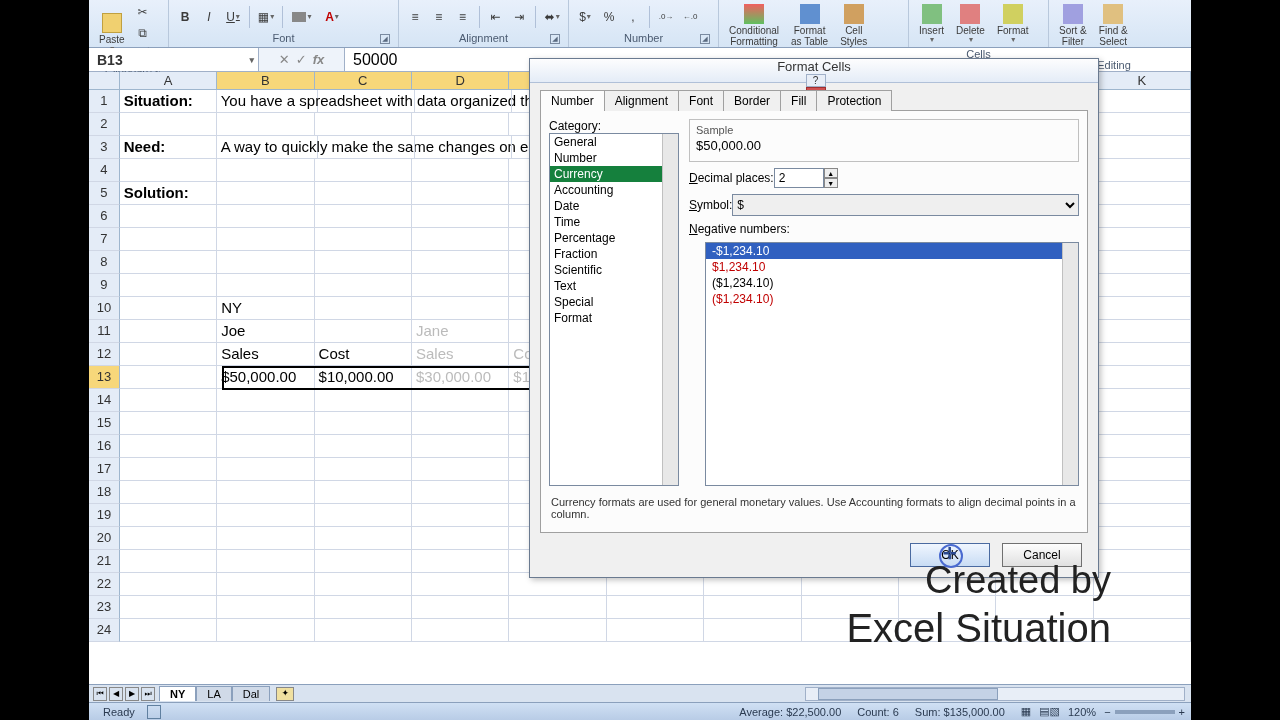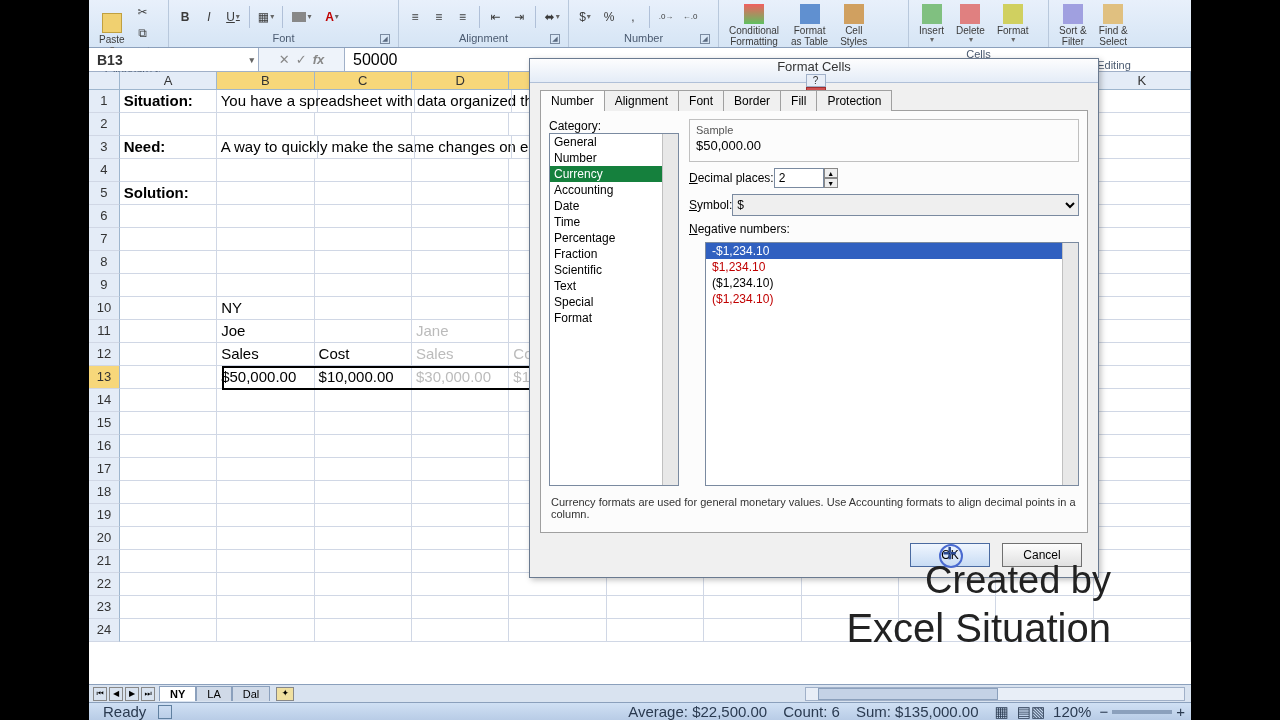"Ready" .status { font-size: 15px -> 11px }
